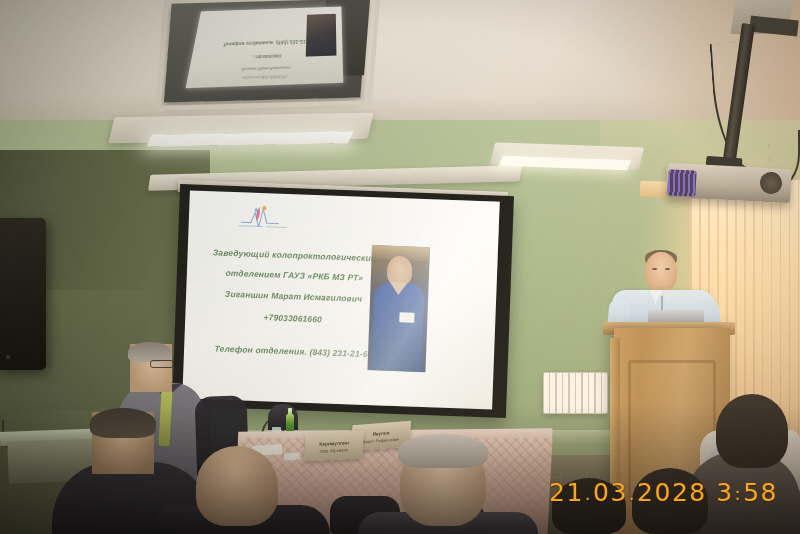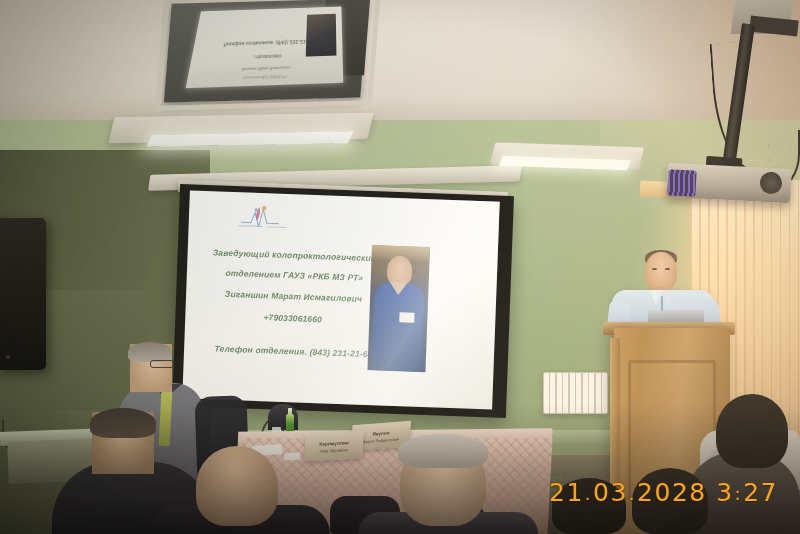"27" span { text: 27 -> 58 }
